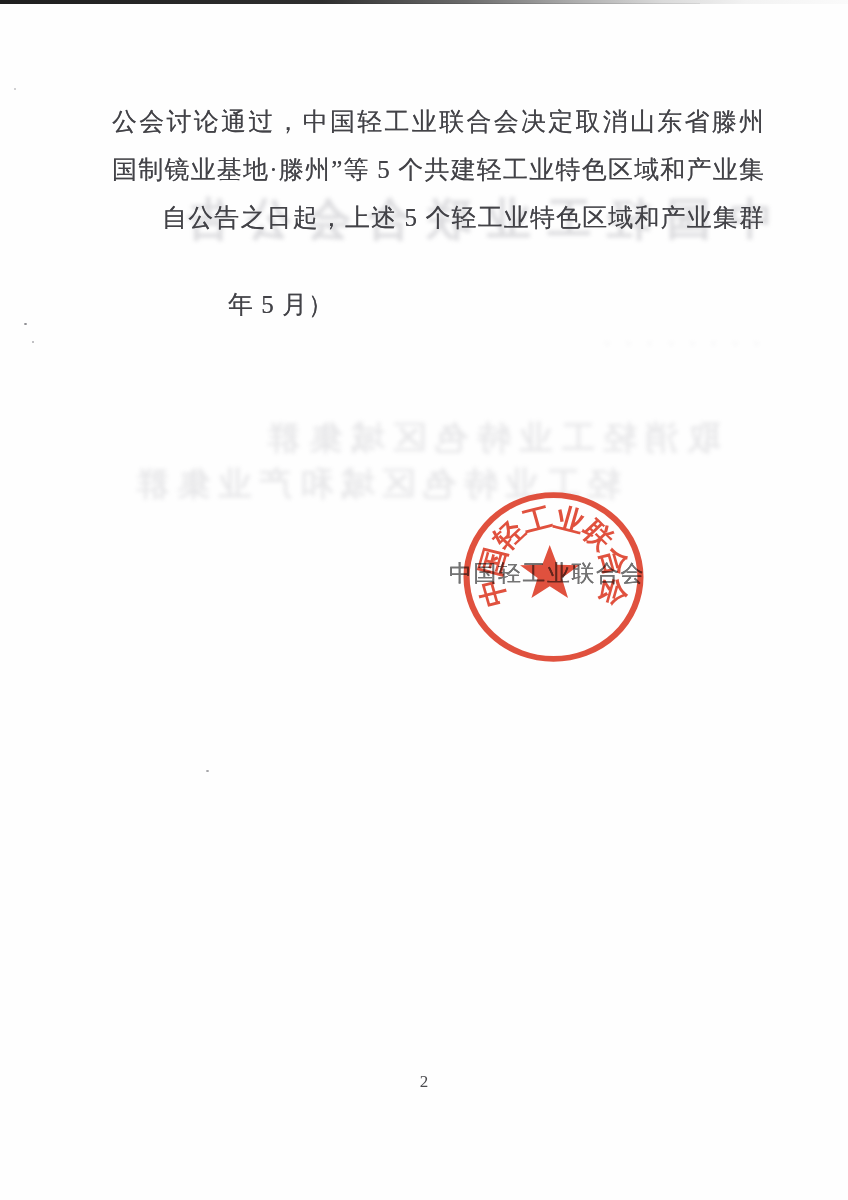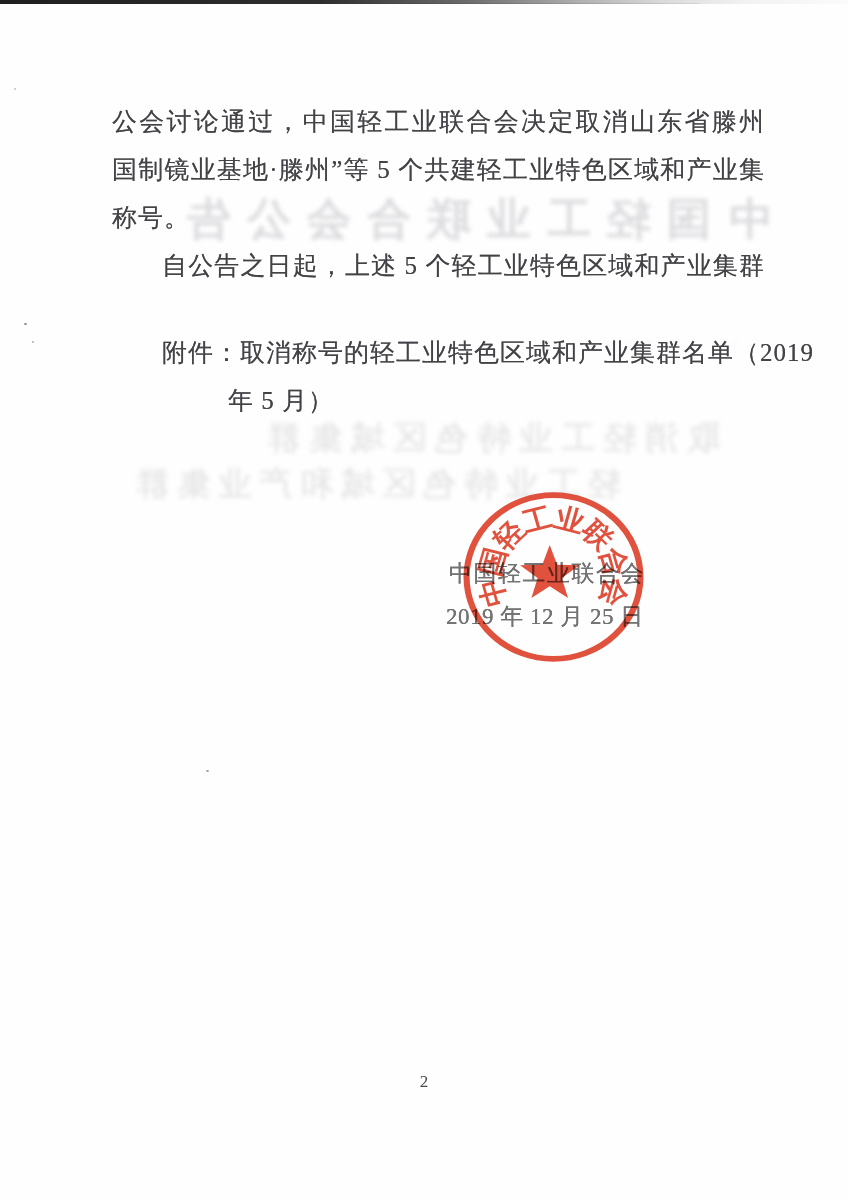"称号。" div.line { html: <div>称号。</div> -> none }
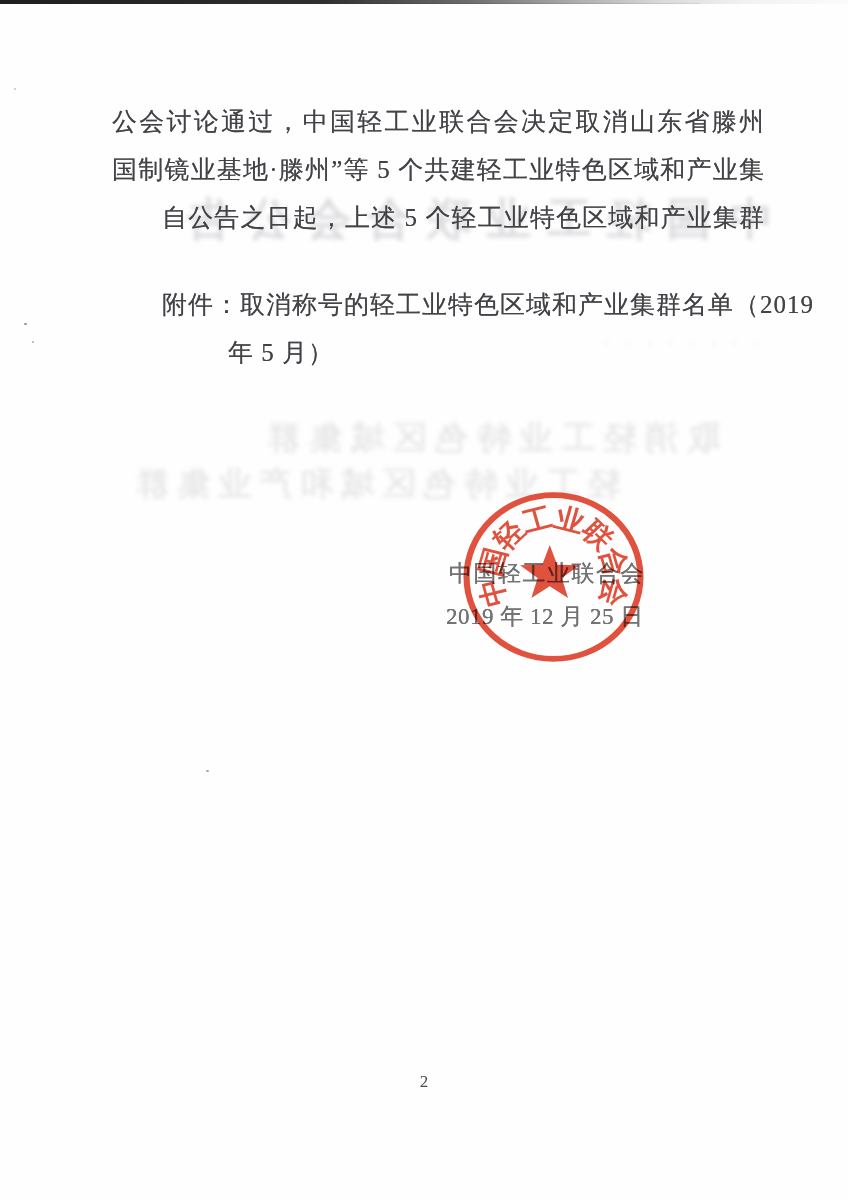"附件：取消称号的轻工业特色区域和产业集群名单（2019" div.line { html: <div>附件：取消称号的轻工业特色区域和产业集群名单（2019</div> -> none }
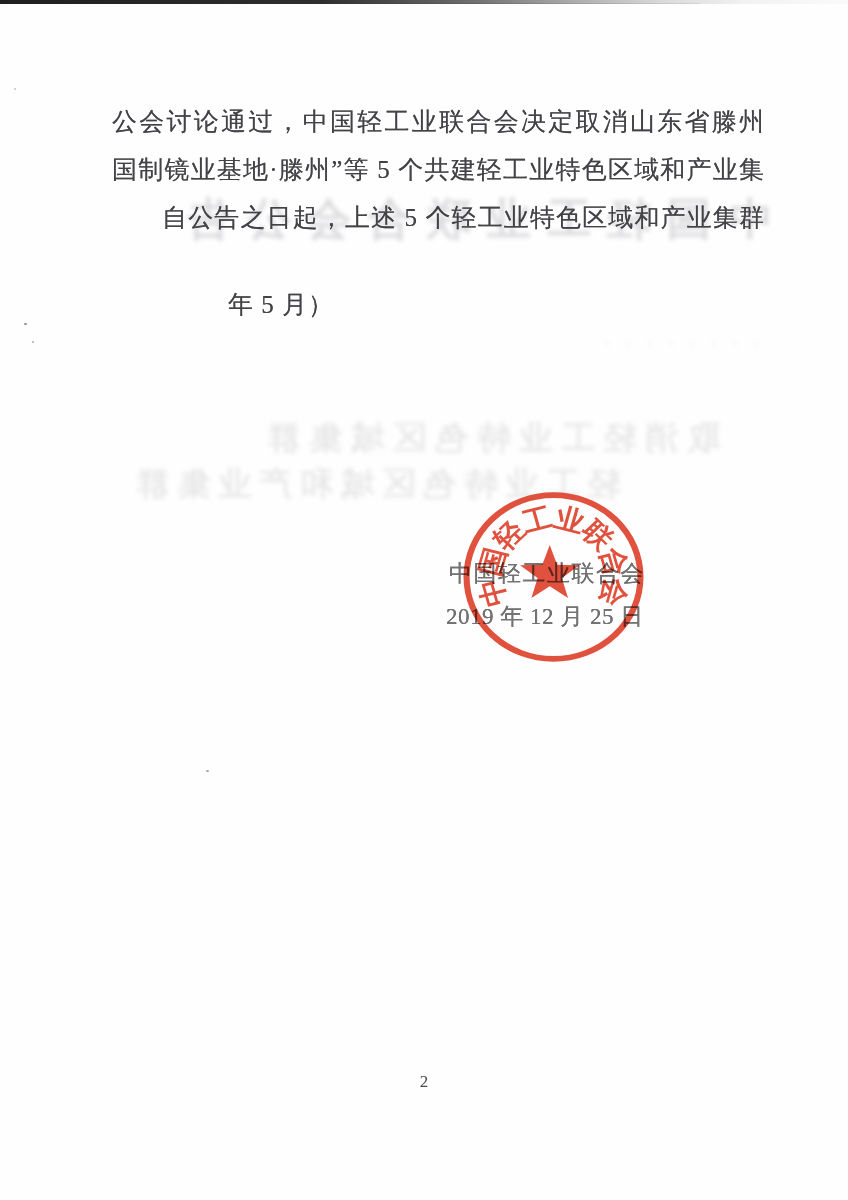"2019 年 12 月 25" div.sig { html: <div>2019 年 12 月 25 日</div> -> none }
